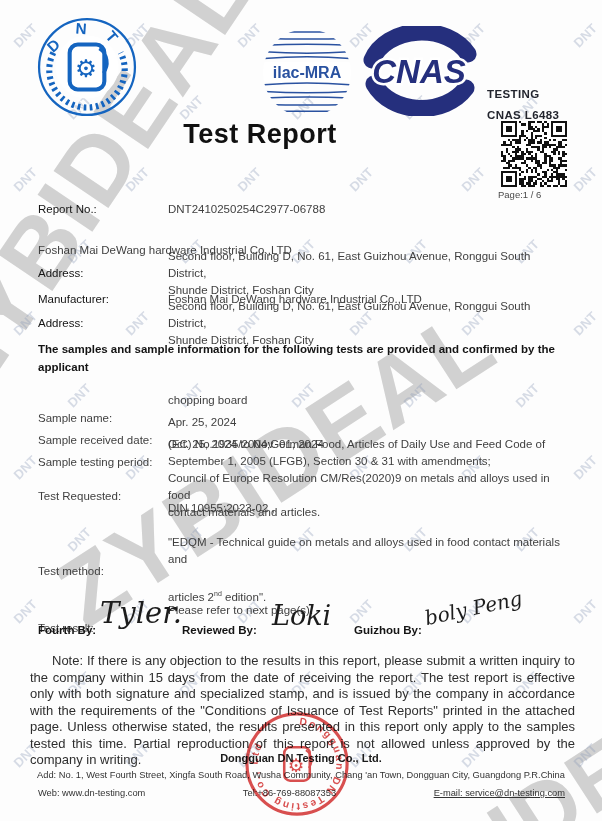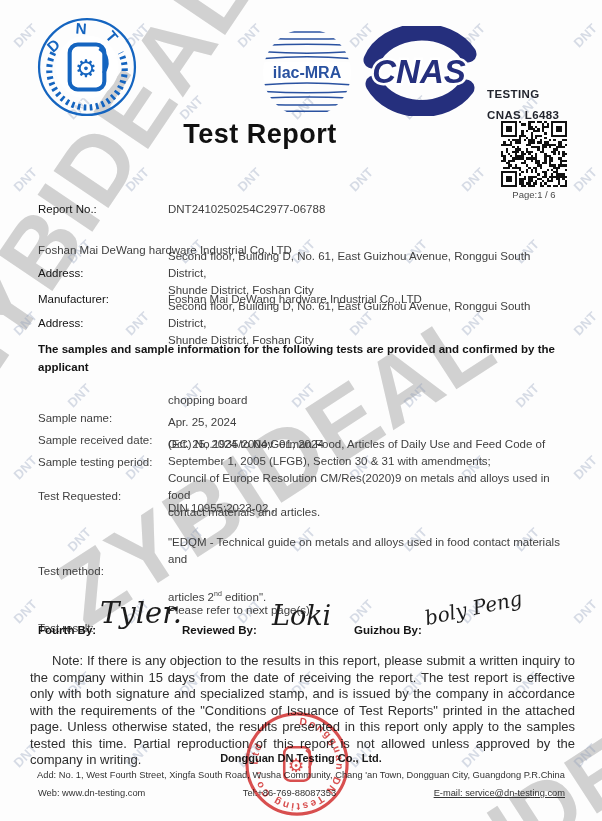"Page:1 / 6" .qr-wrap { text-align: center -> left }
